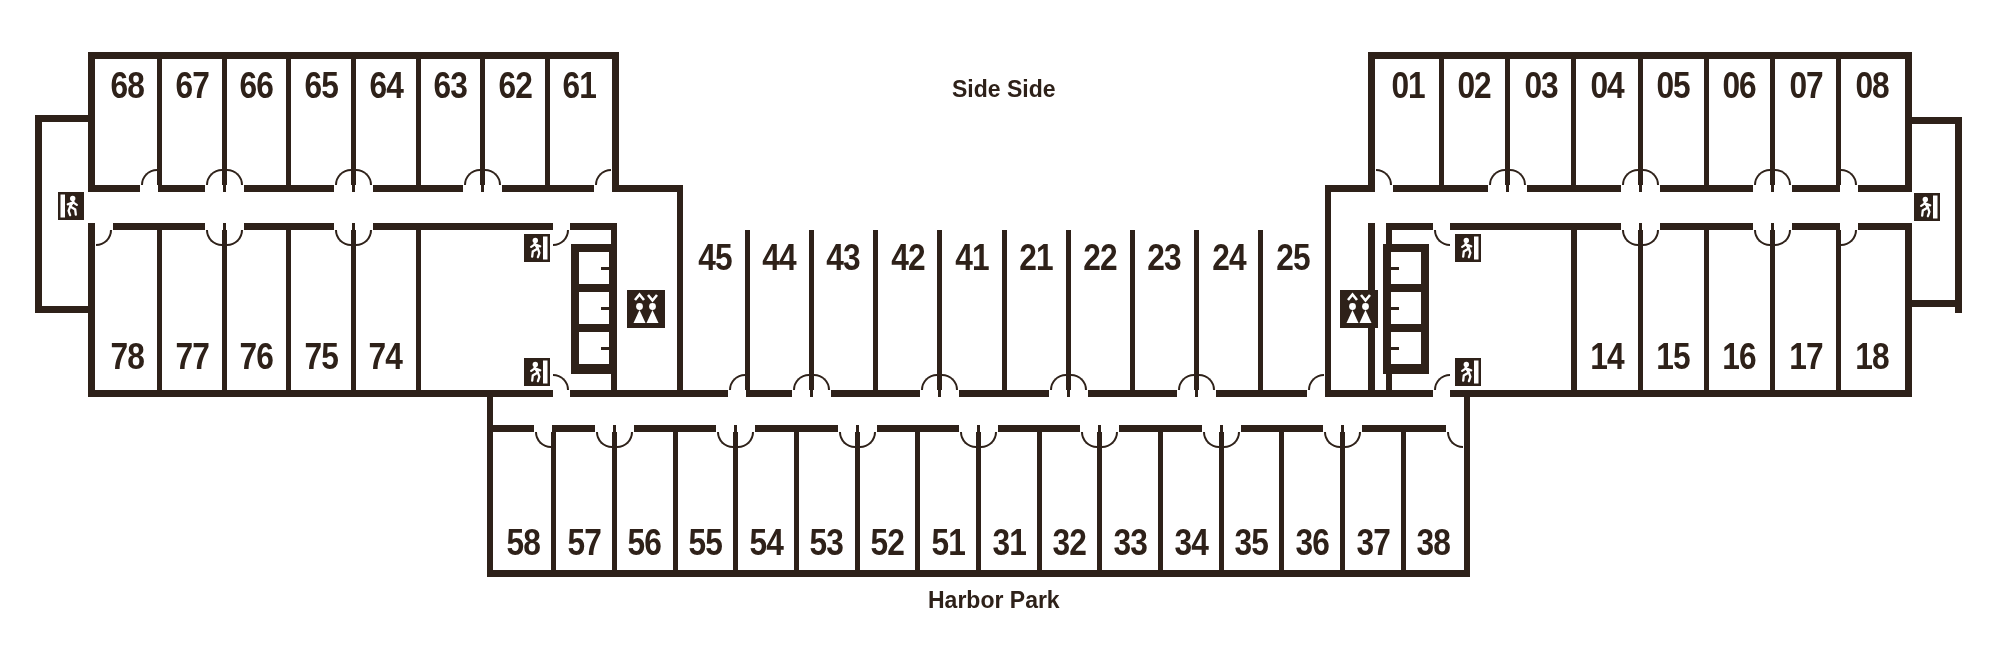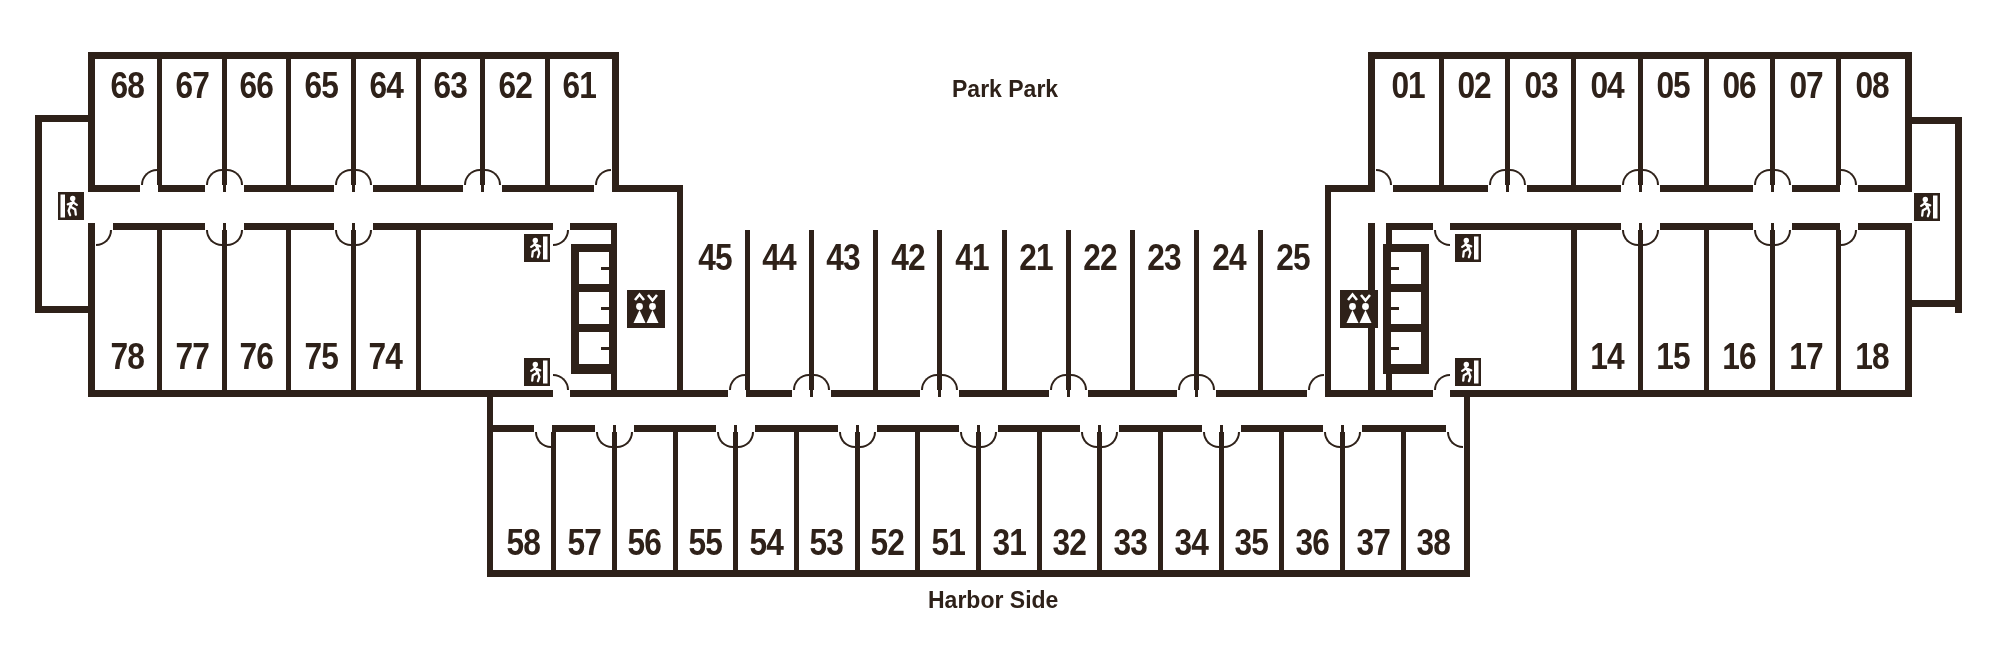"Park Park" div.side-label { text: Park Park -> Side Side }
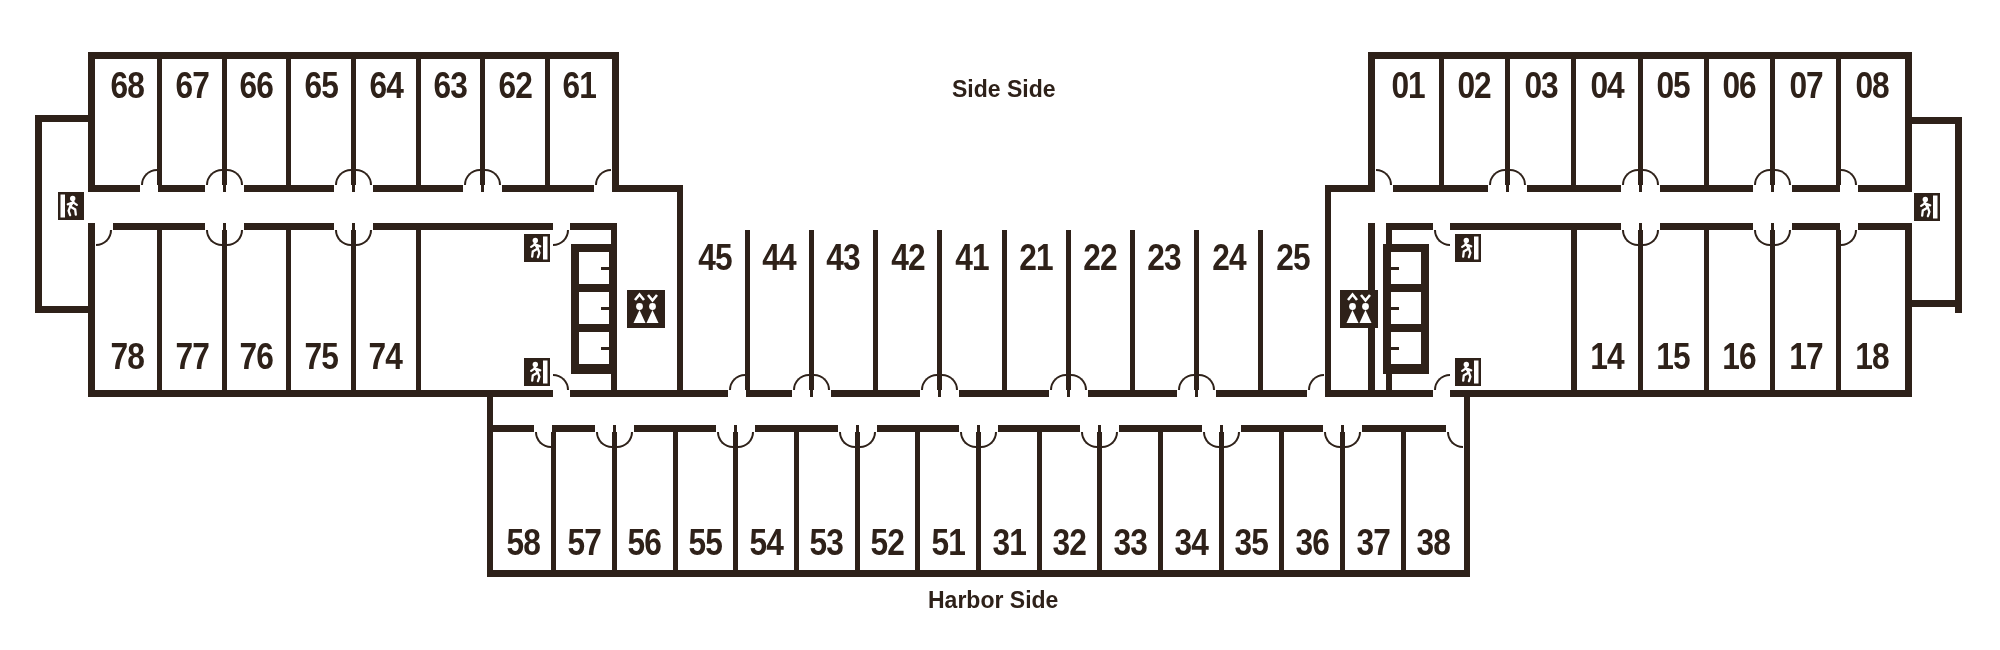"Harbor Side" div.side-label { text: Side -> Park }
